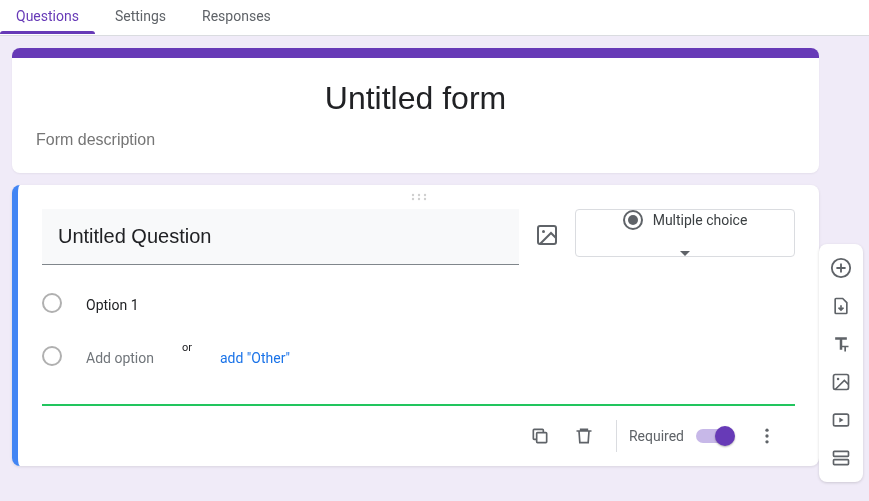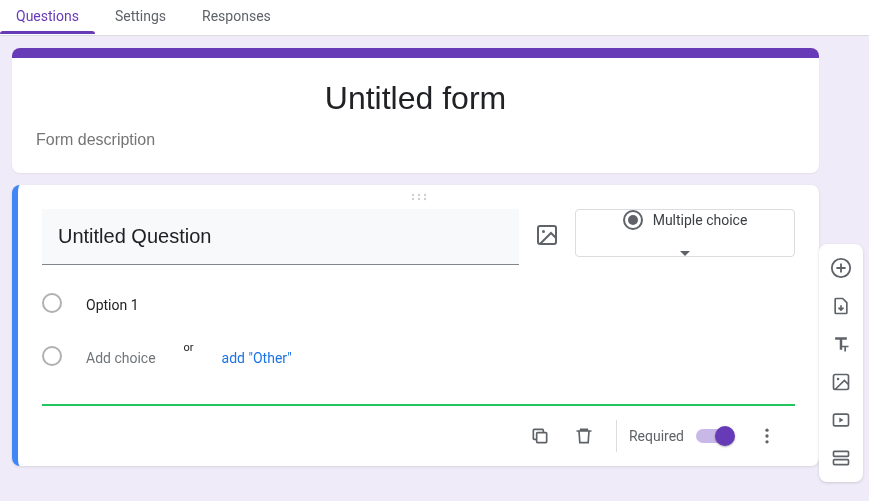"Add choice" span.add-option-label { text: choice -> option }
